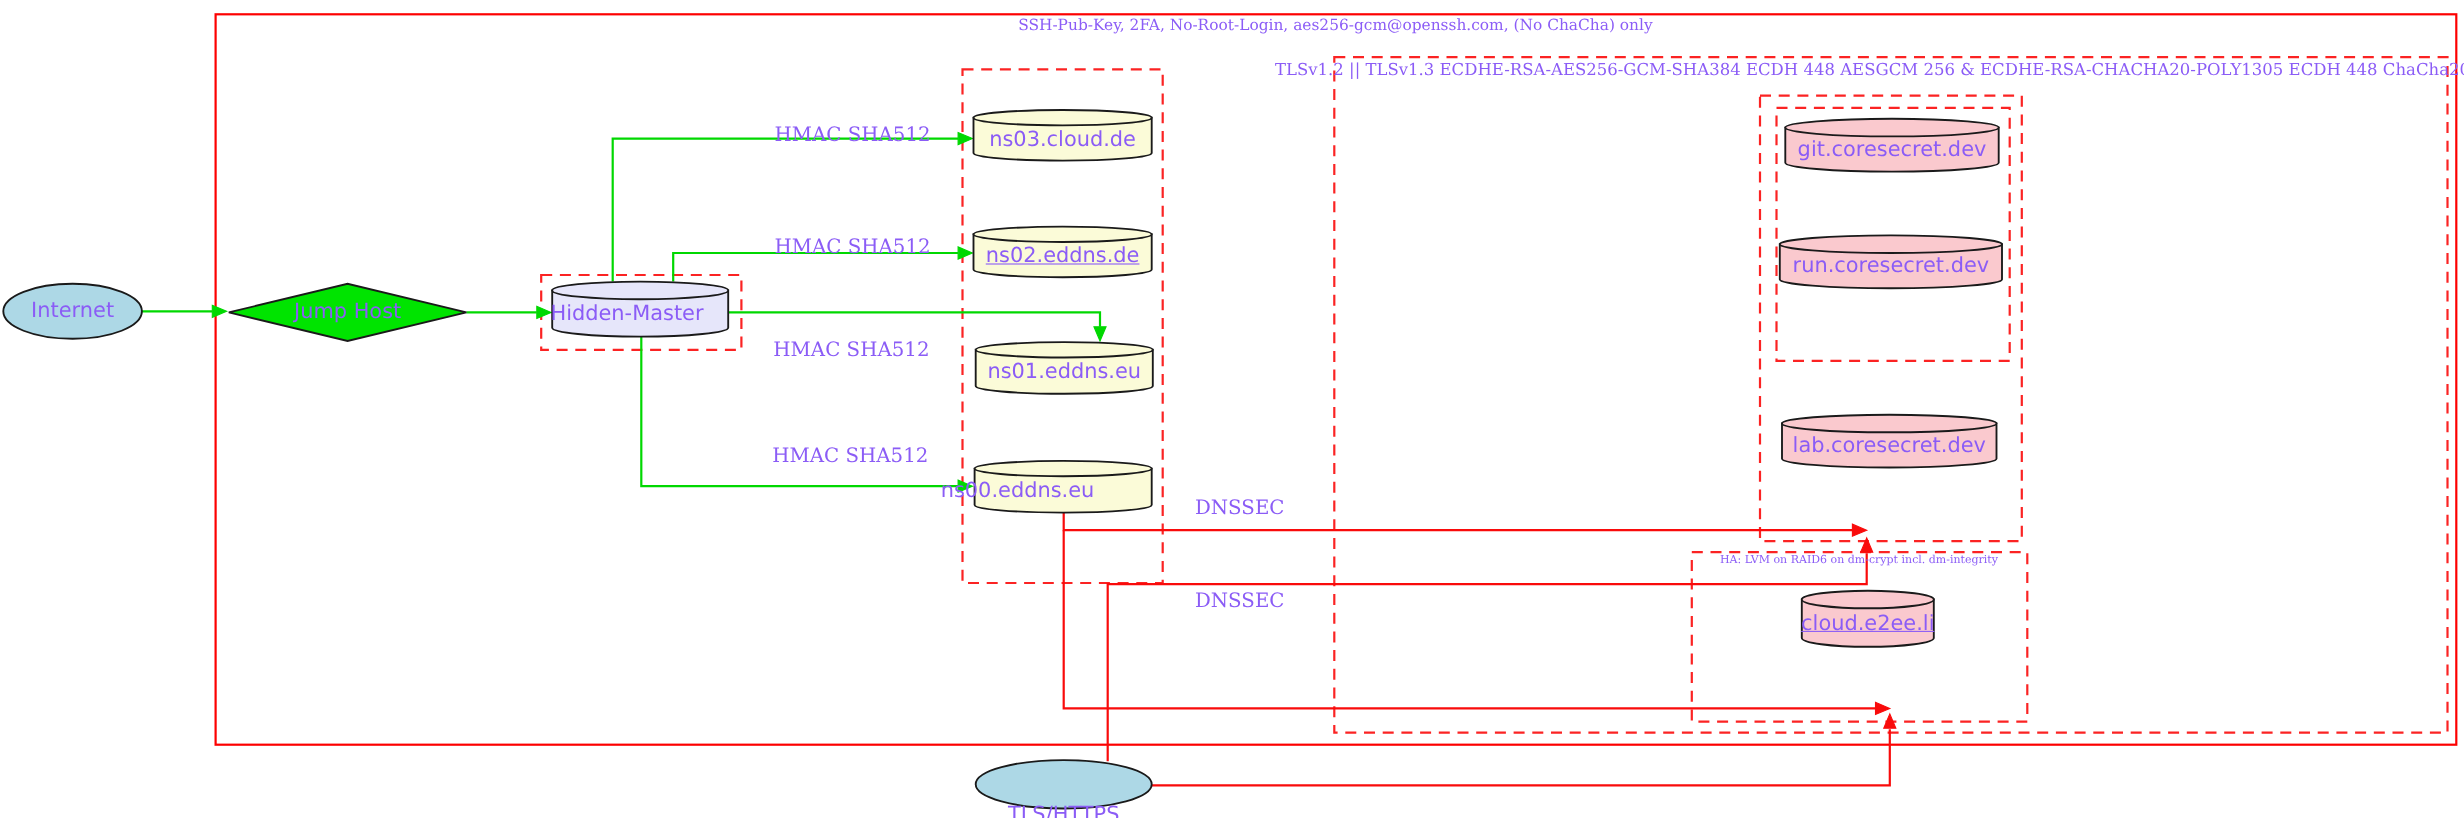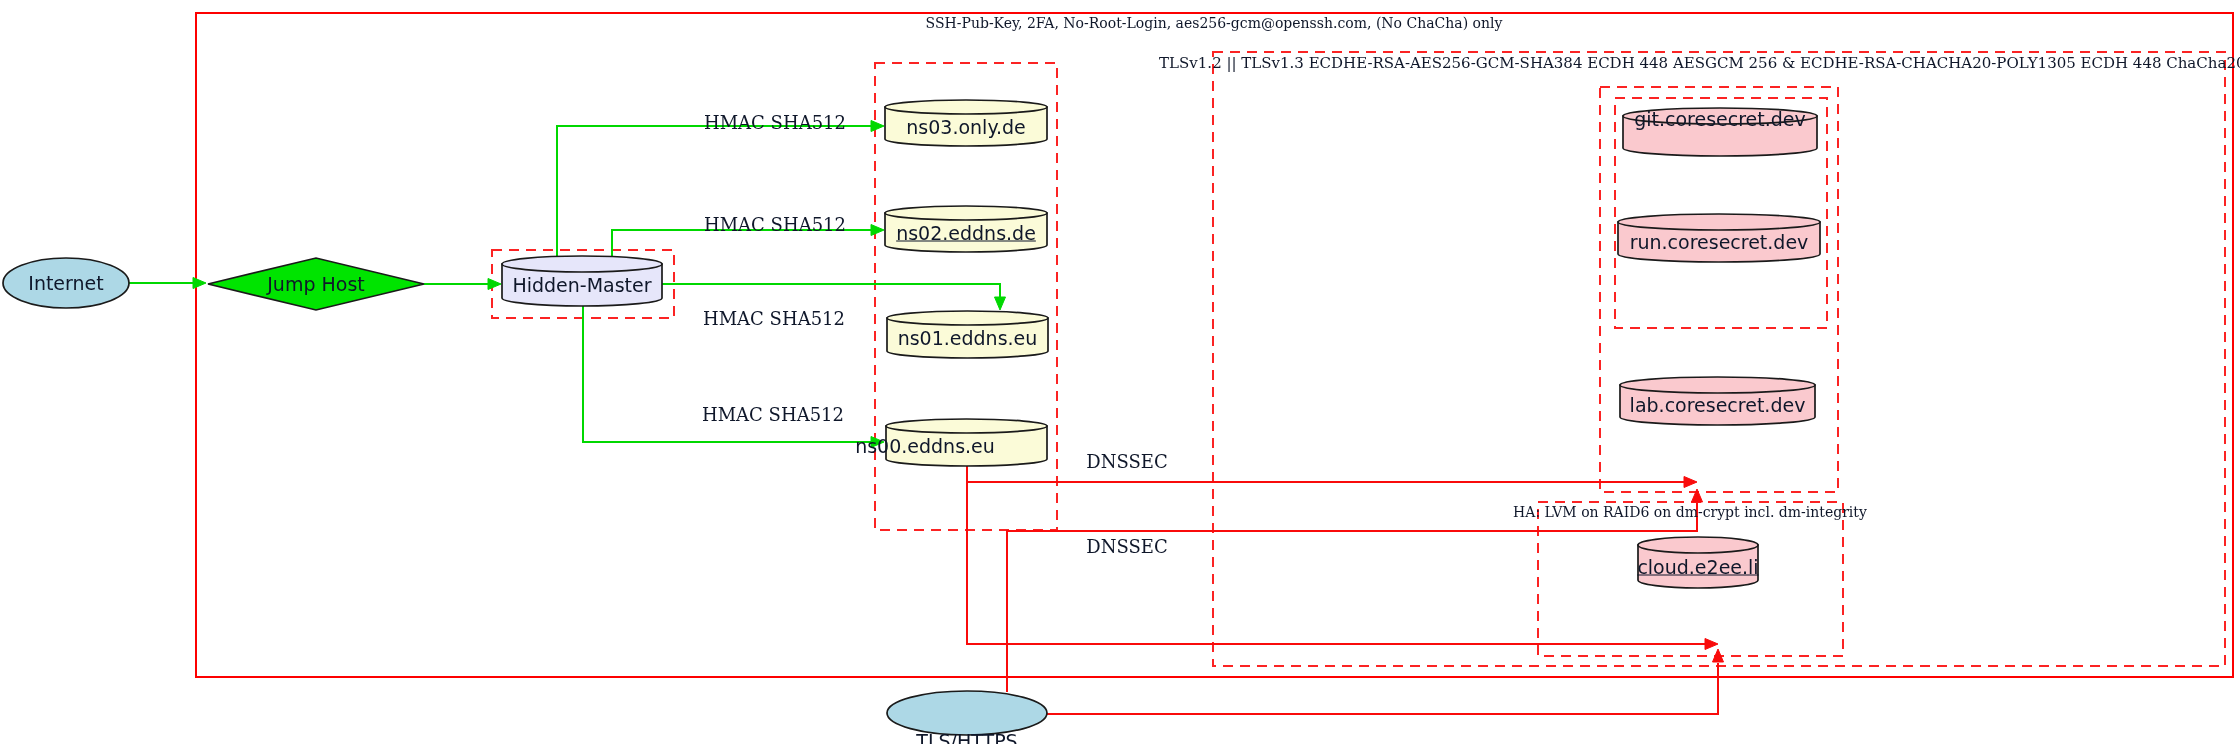"SSH-Pub-Key, 2FA, No-Root-Login," .lbl { color: #0f172a -> #8b5cf6 }
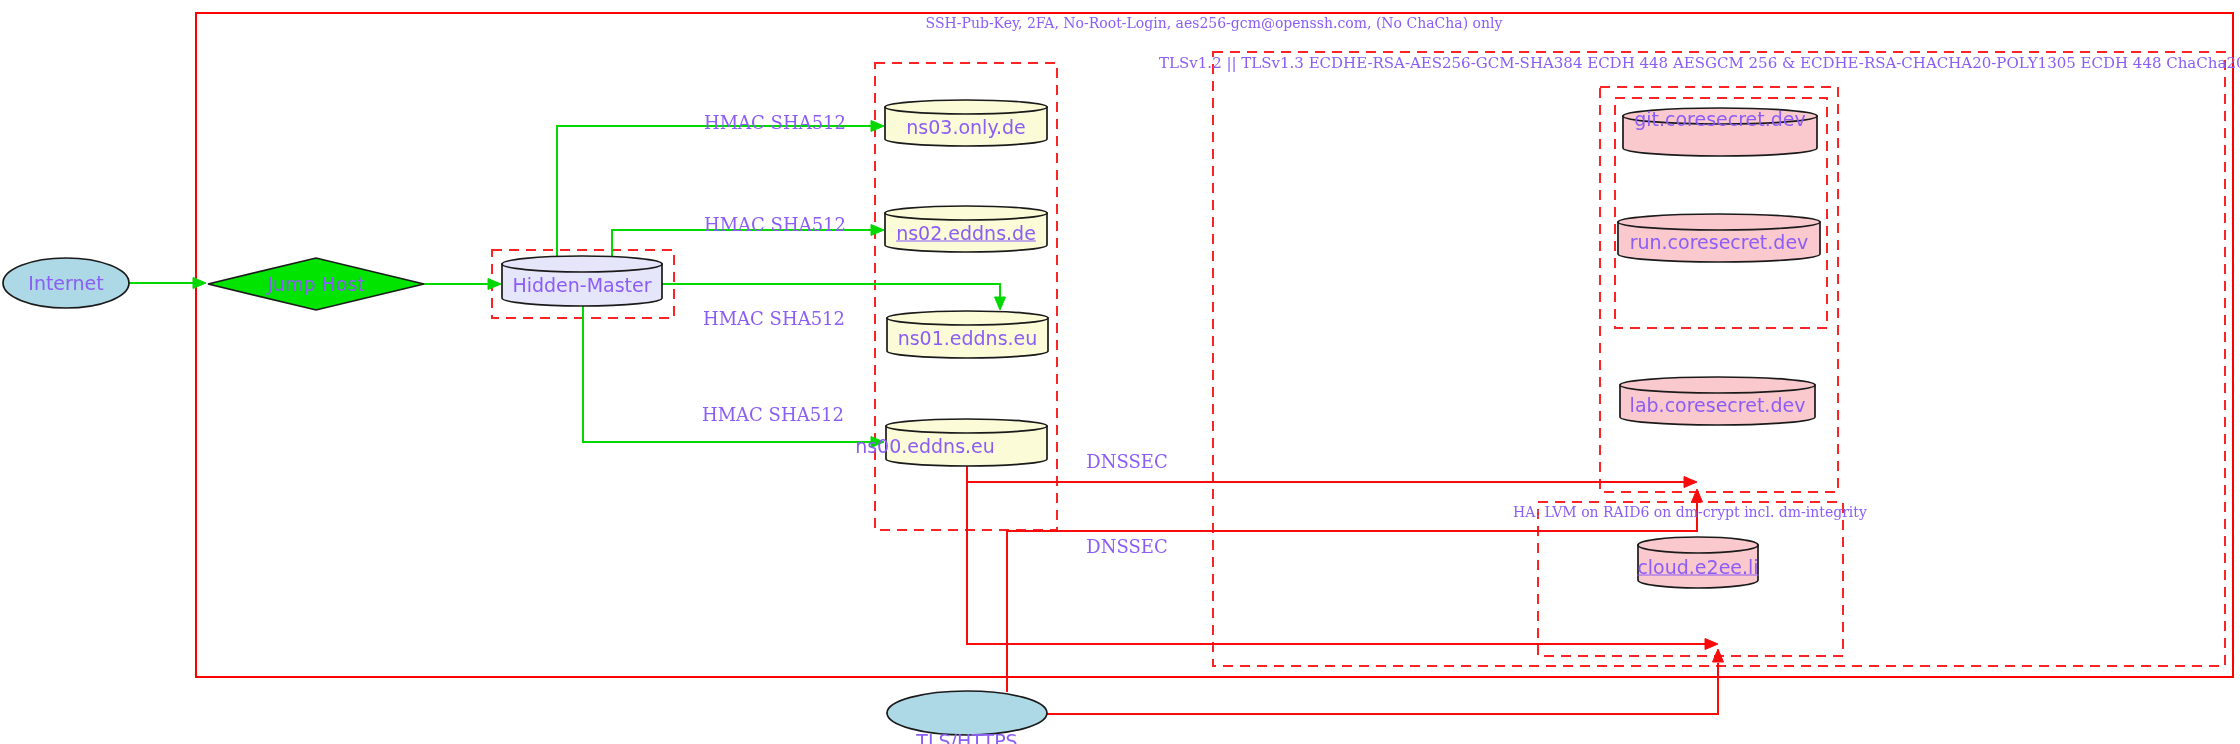"ns03.only.de" div.lbl { text: ns03.only.de -> ns03.cloud.de }
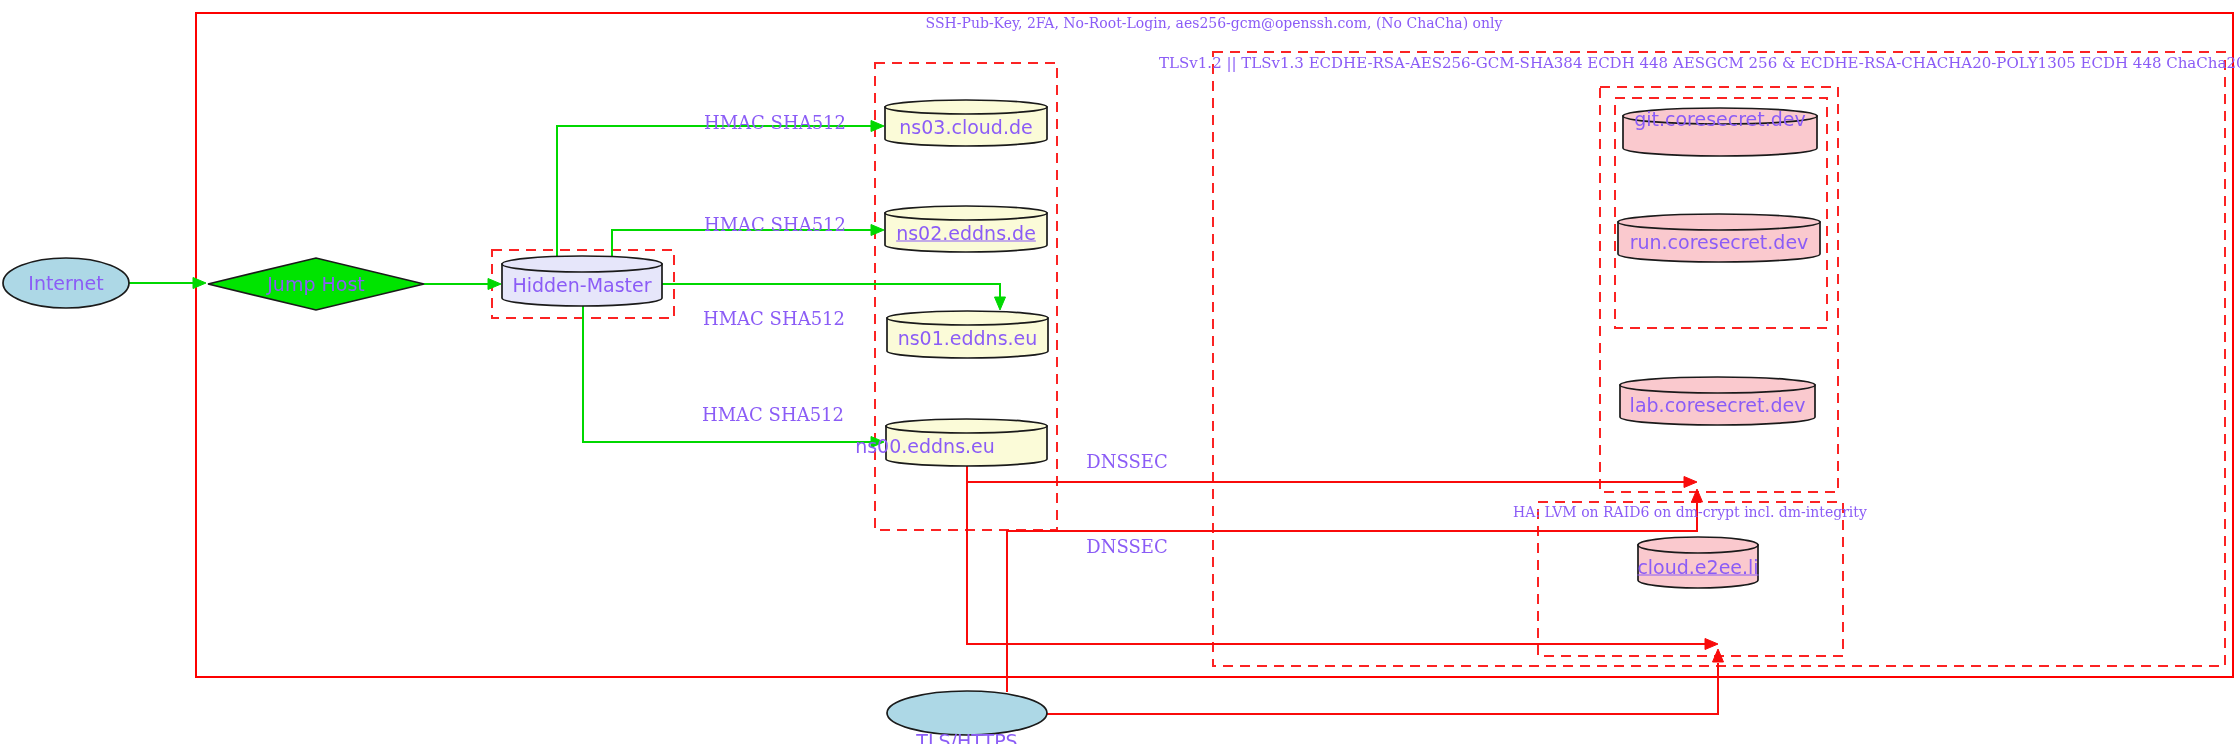"git.coresecret.dev" div.lbl { top: 119px -> 136px }
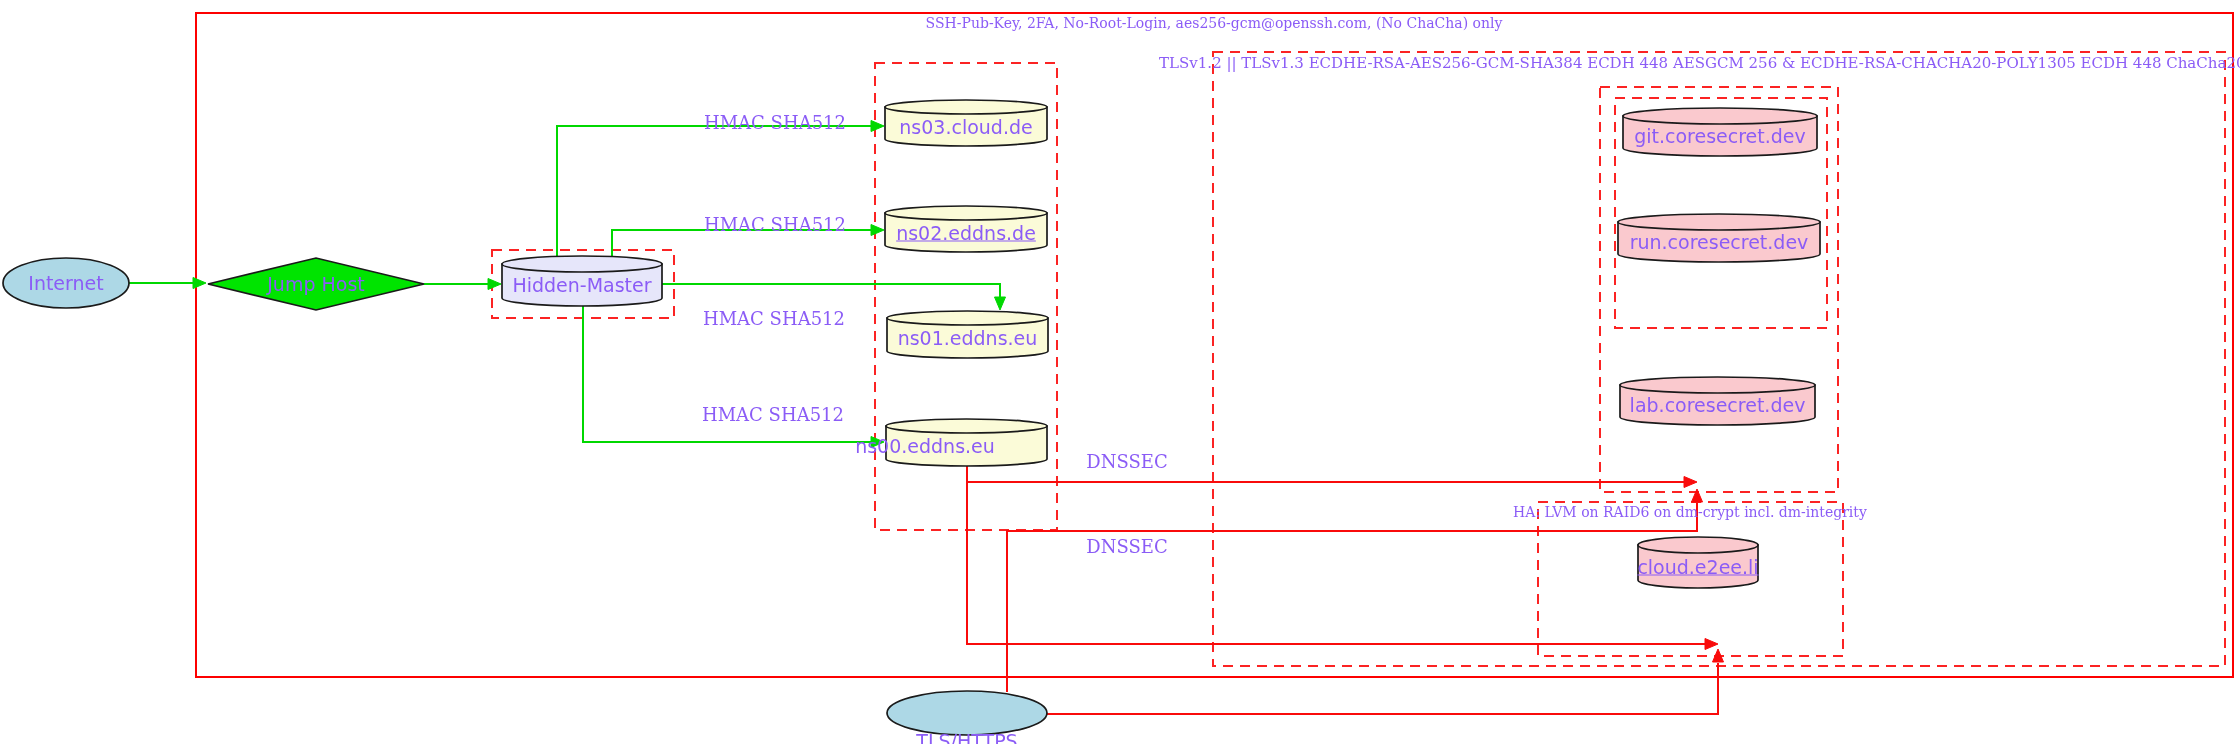"Hidden-Master" div.lbl { left: 582px -> 570px }
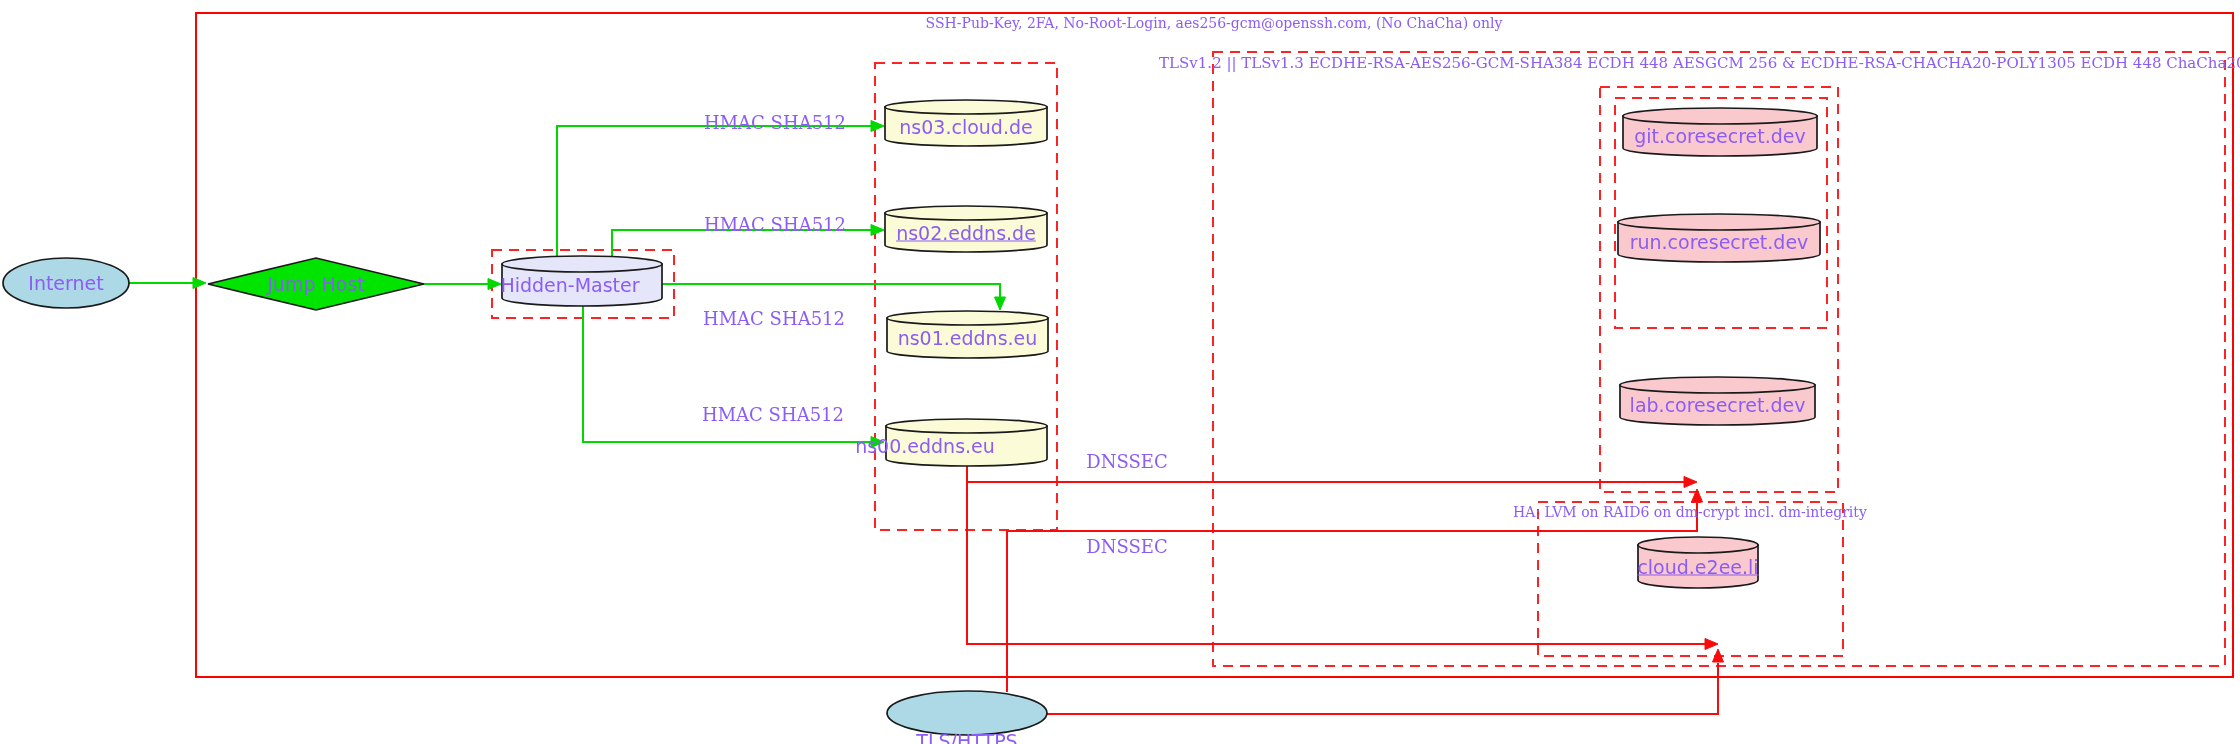"HA: LVM on RAID6 on" div.lbl { font-size: 14px -> 10px }
